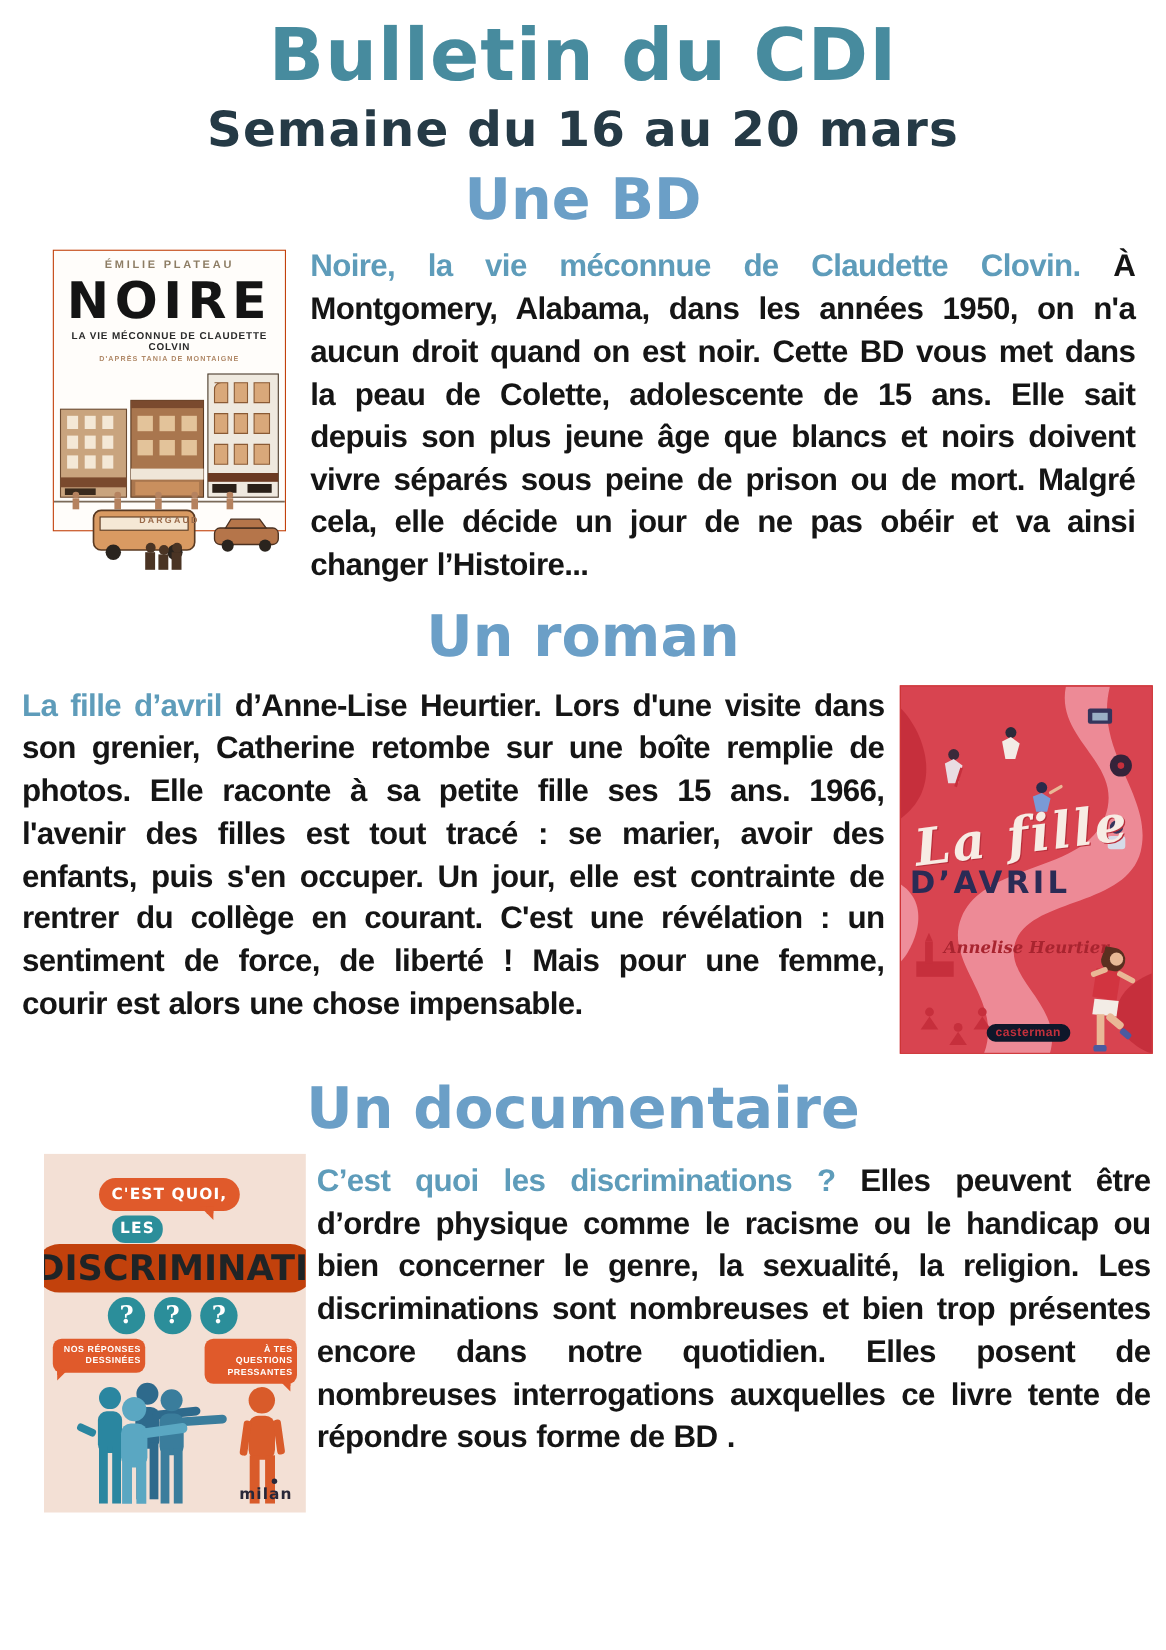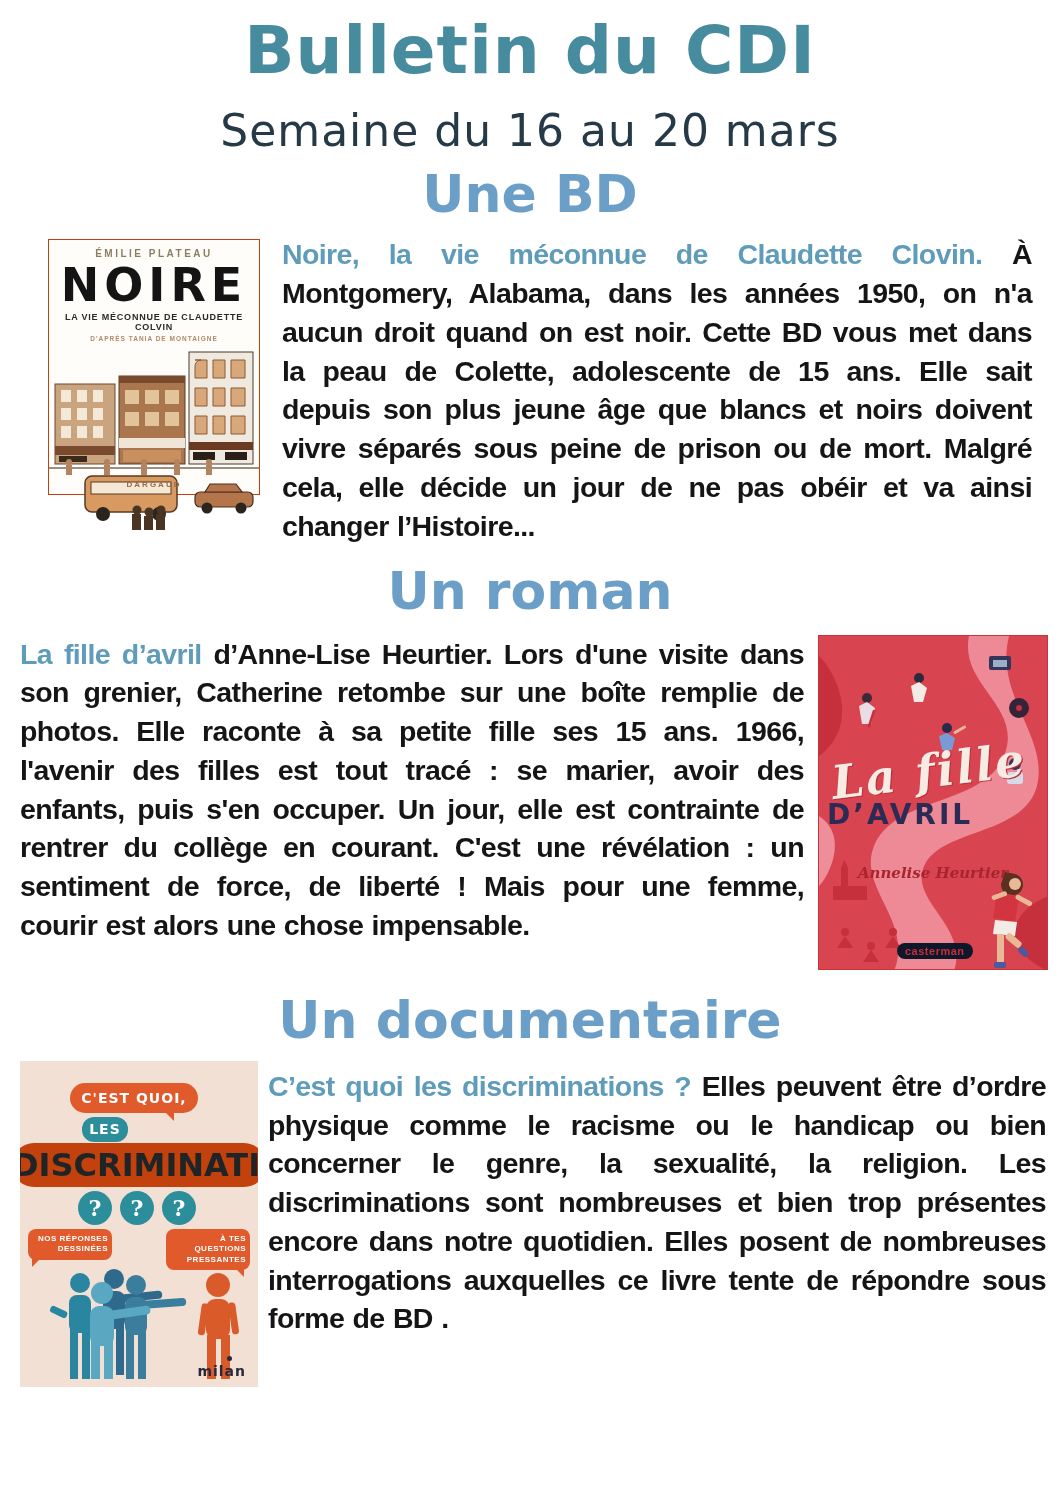"Semaine du 16 au 20" .sub-title { font-weight: normal -> bold; margin-top: 20px -> 8px }
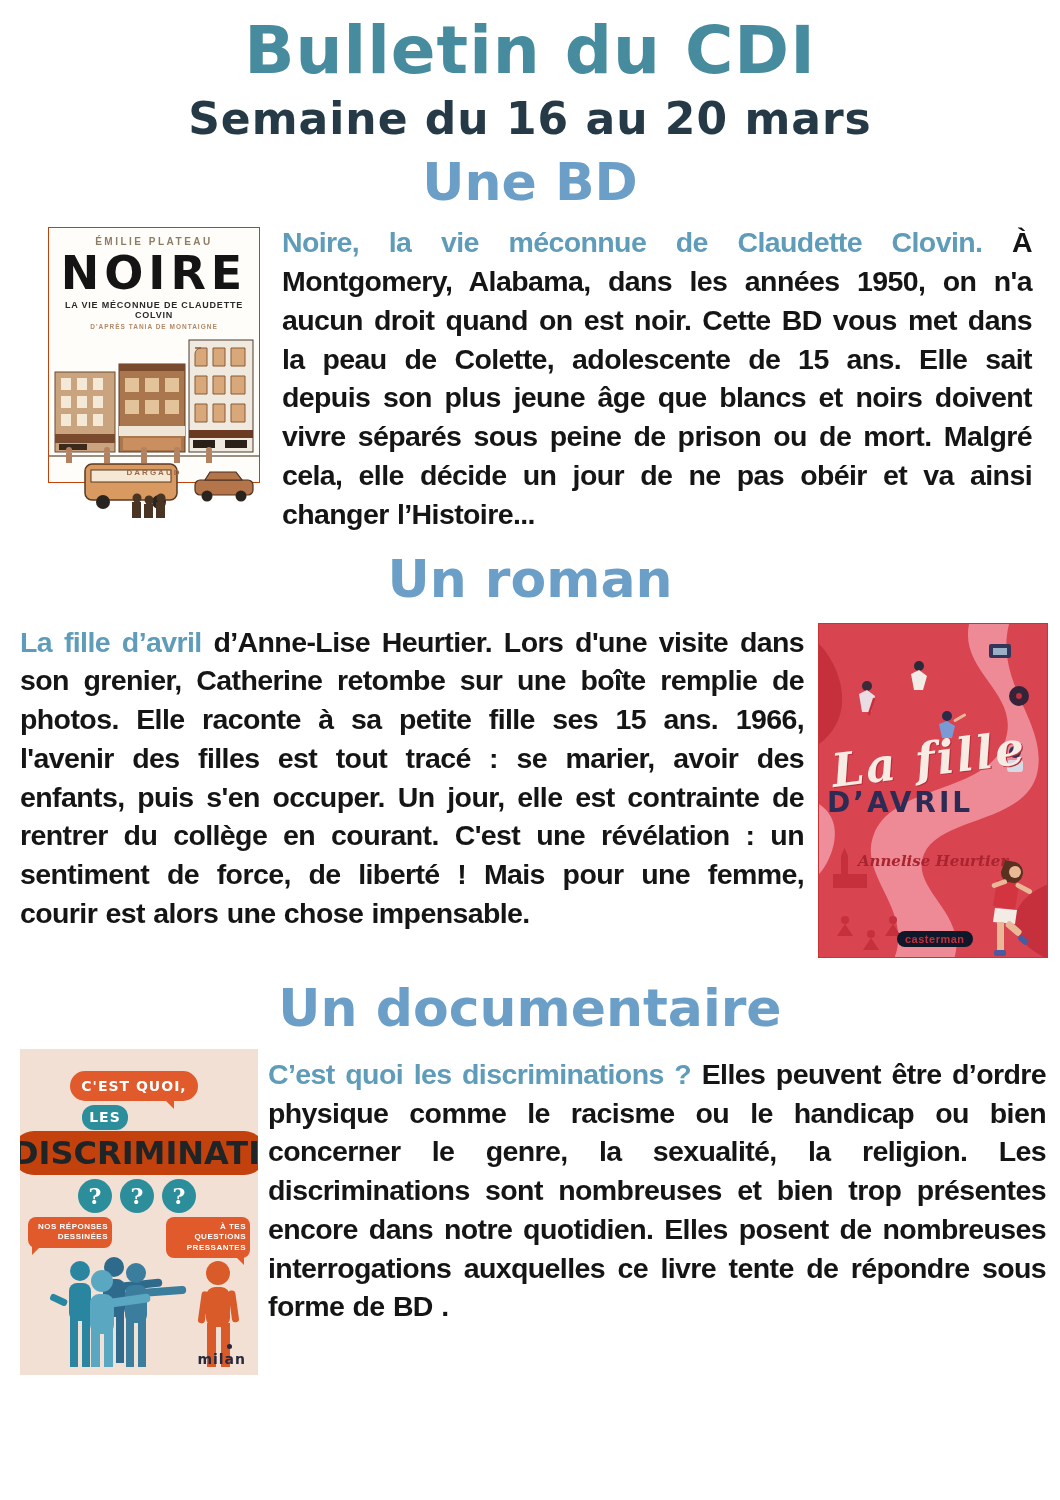"C'EST QUOI," .cover-disc { margin-left: none -> 20px }
